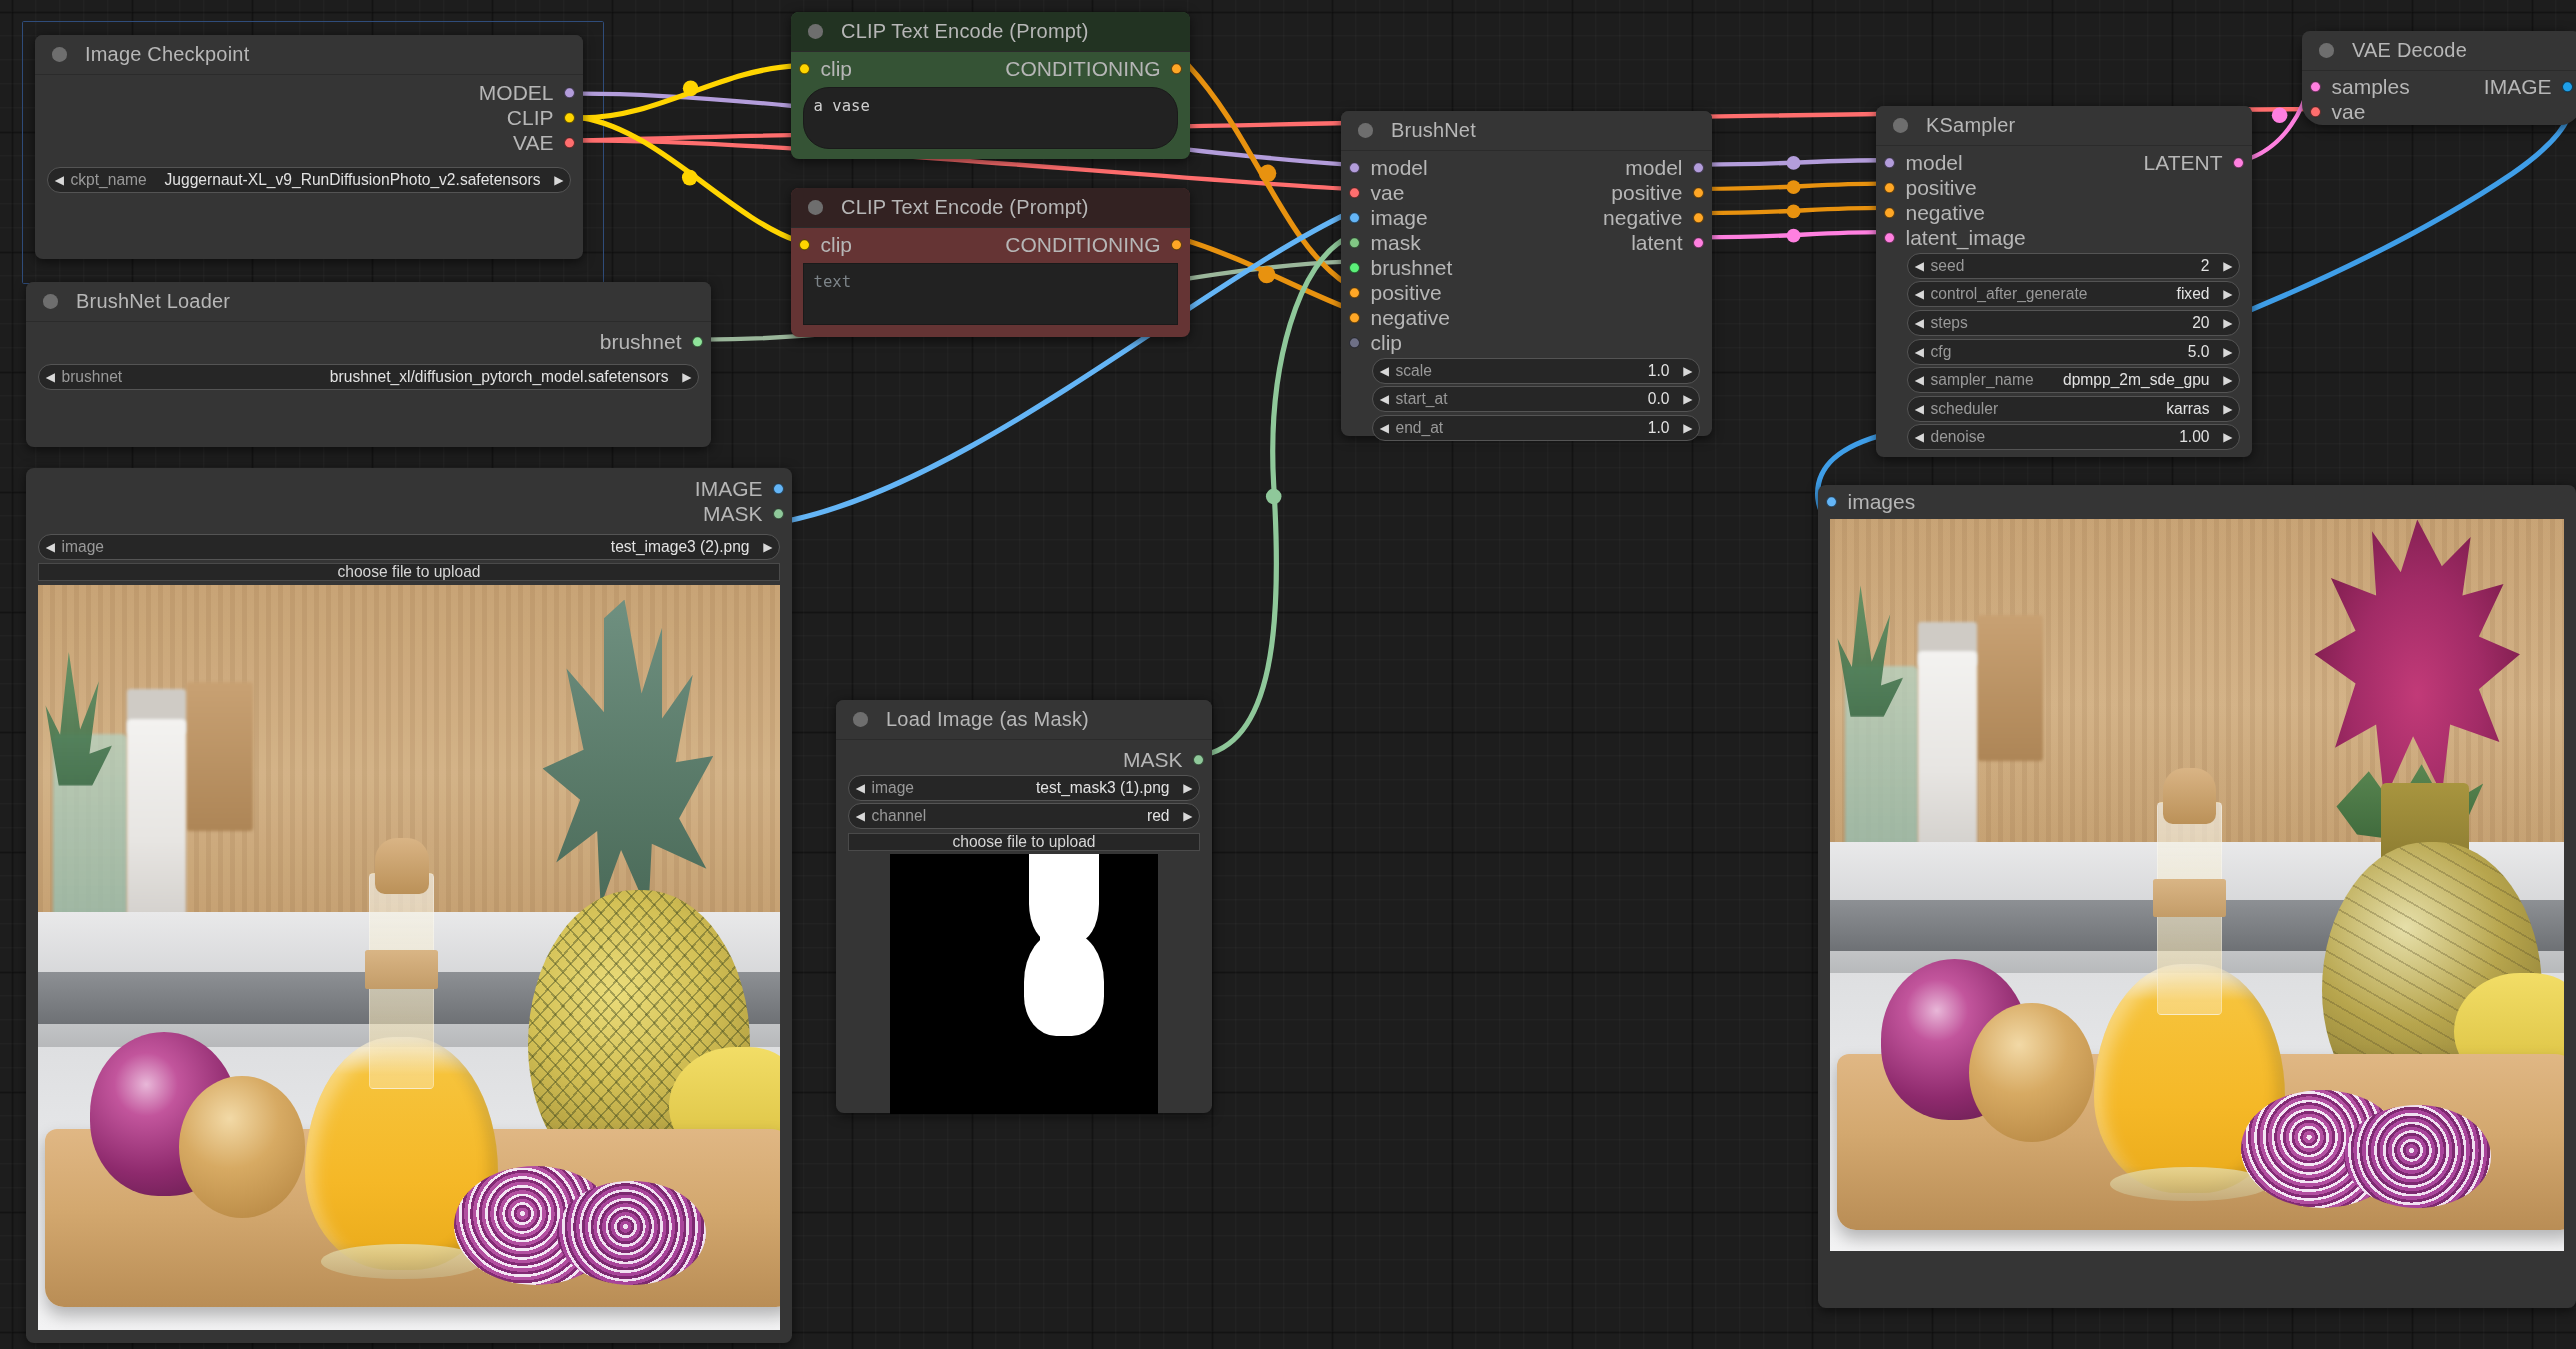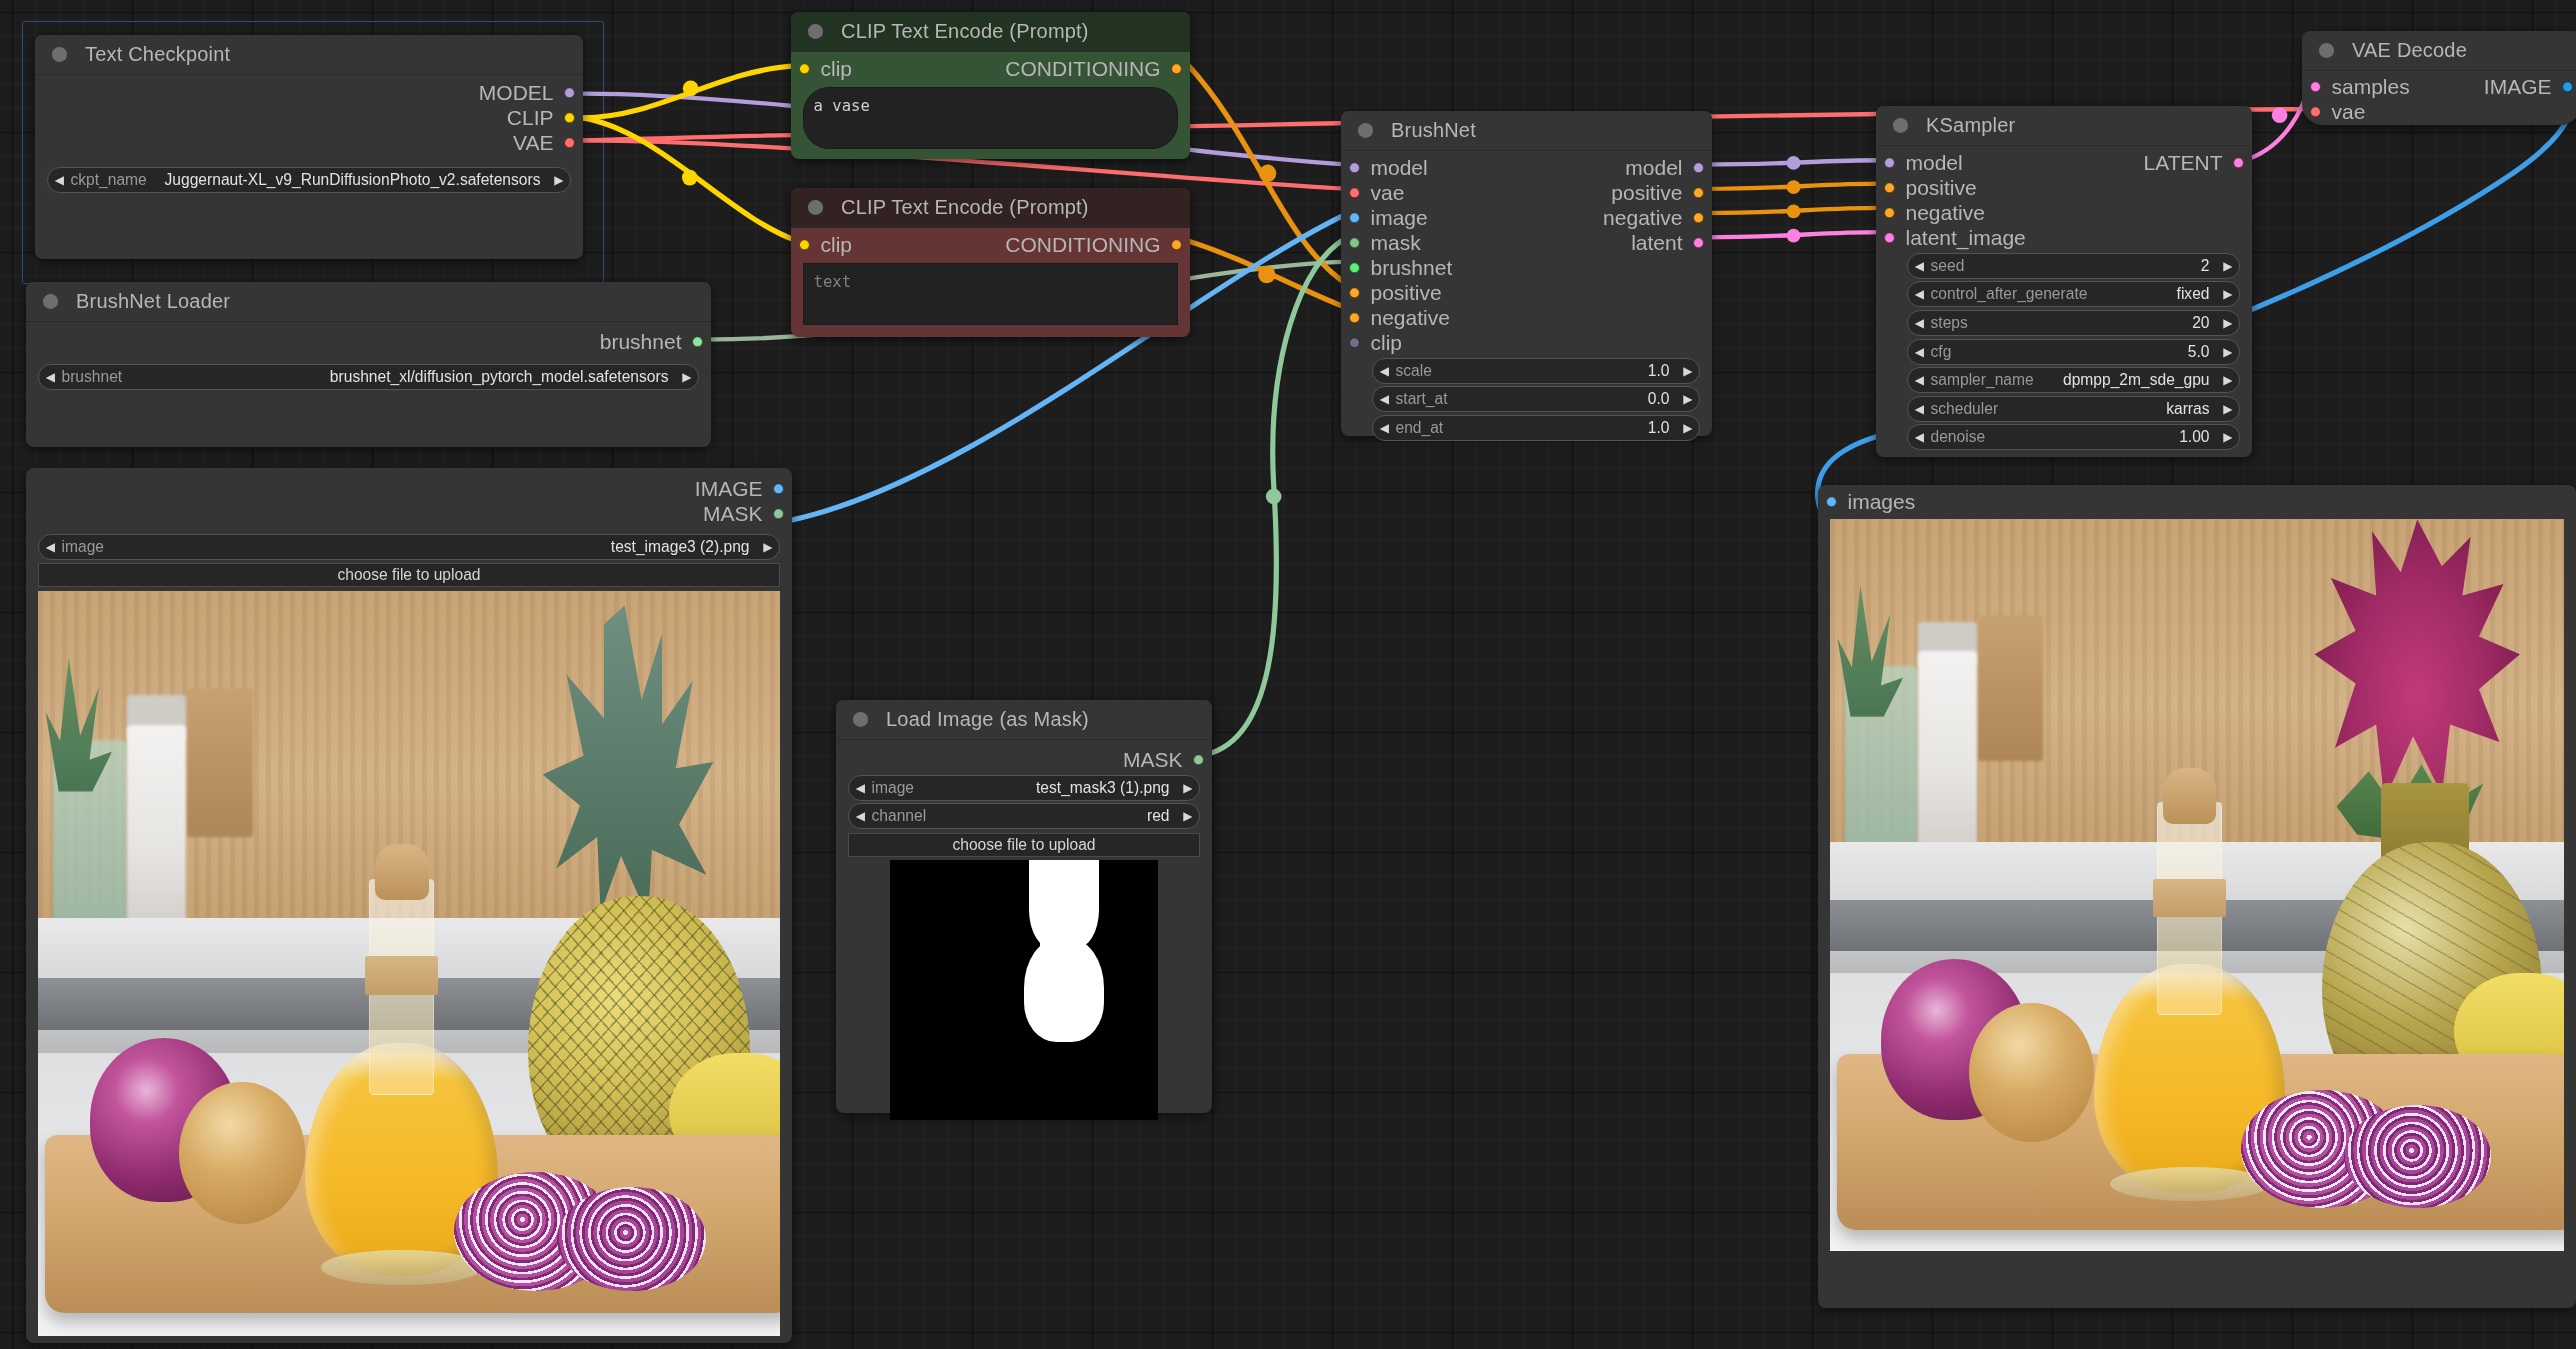"Text Checkpoint" span.node-title-text { text: Text -> Image }
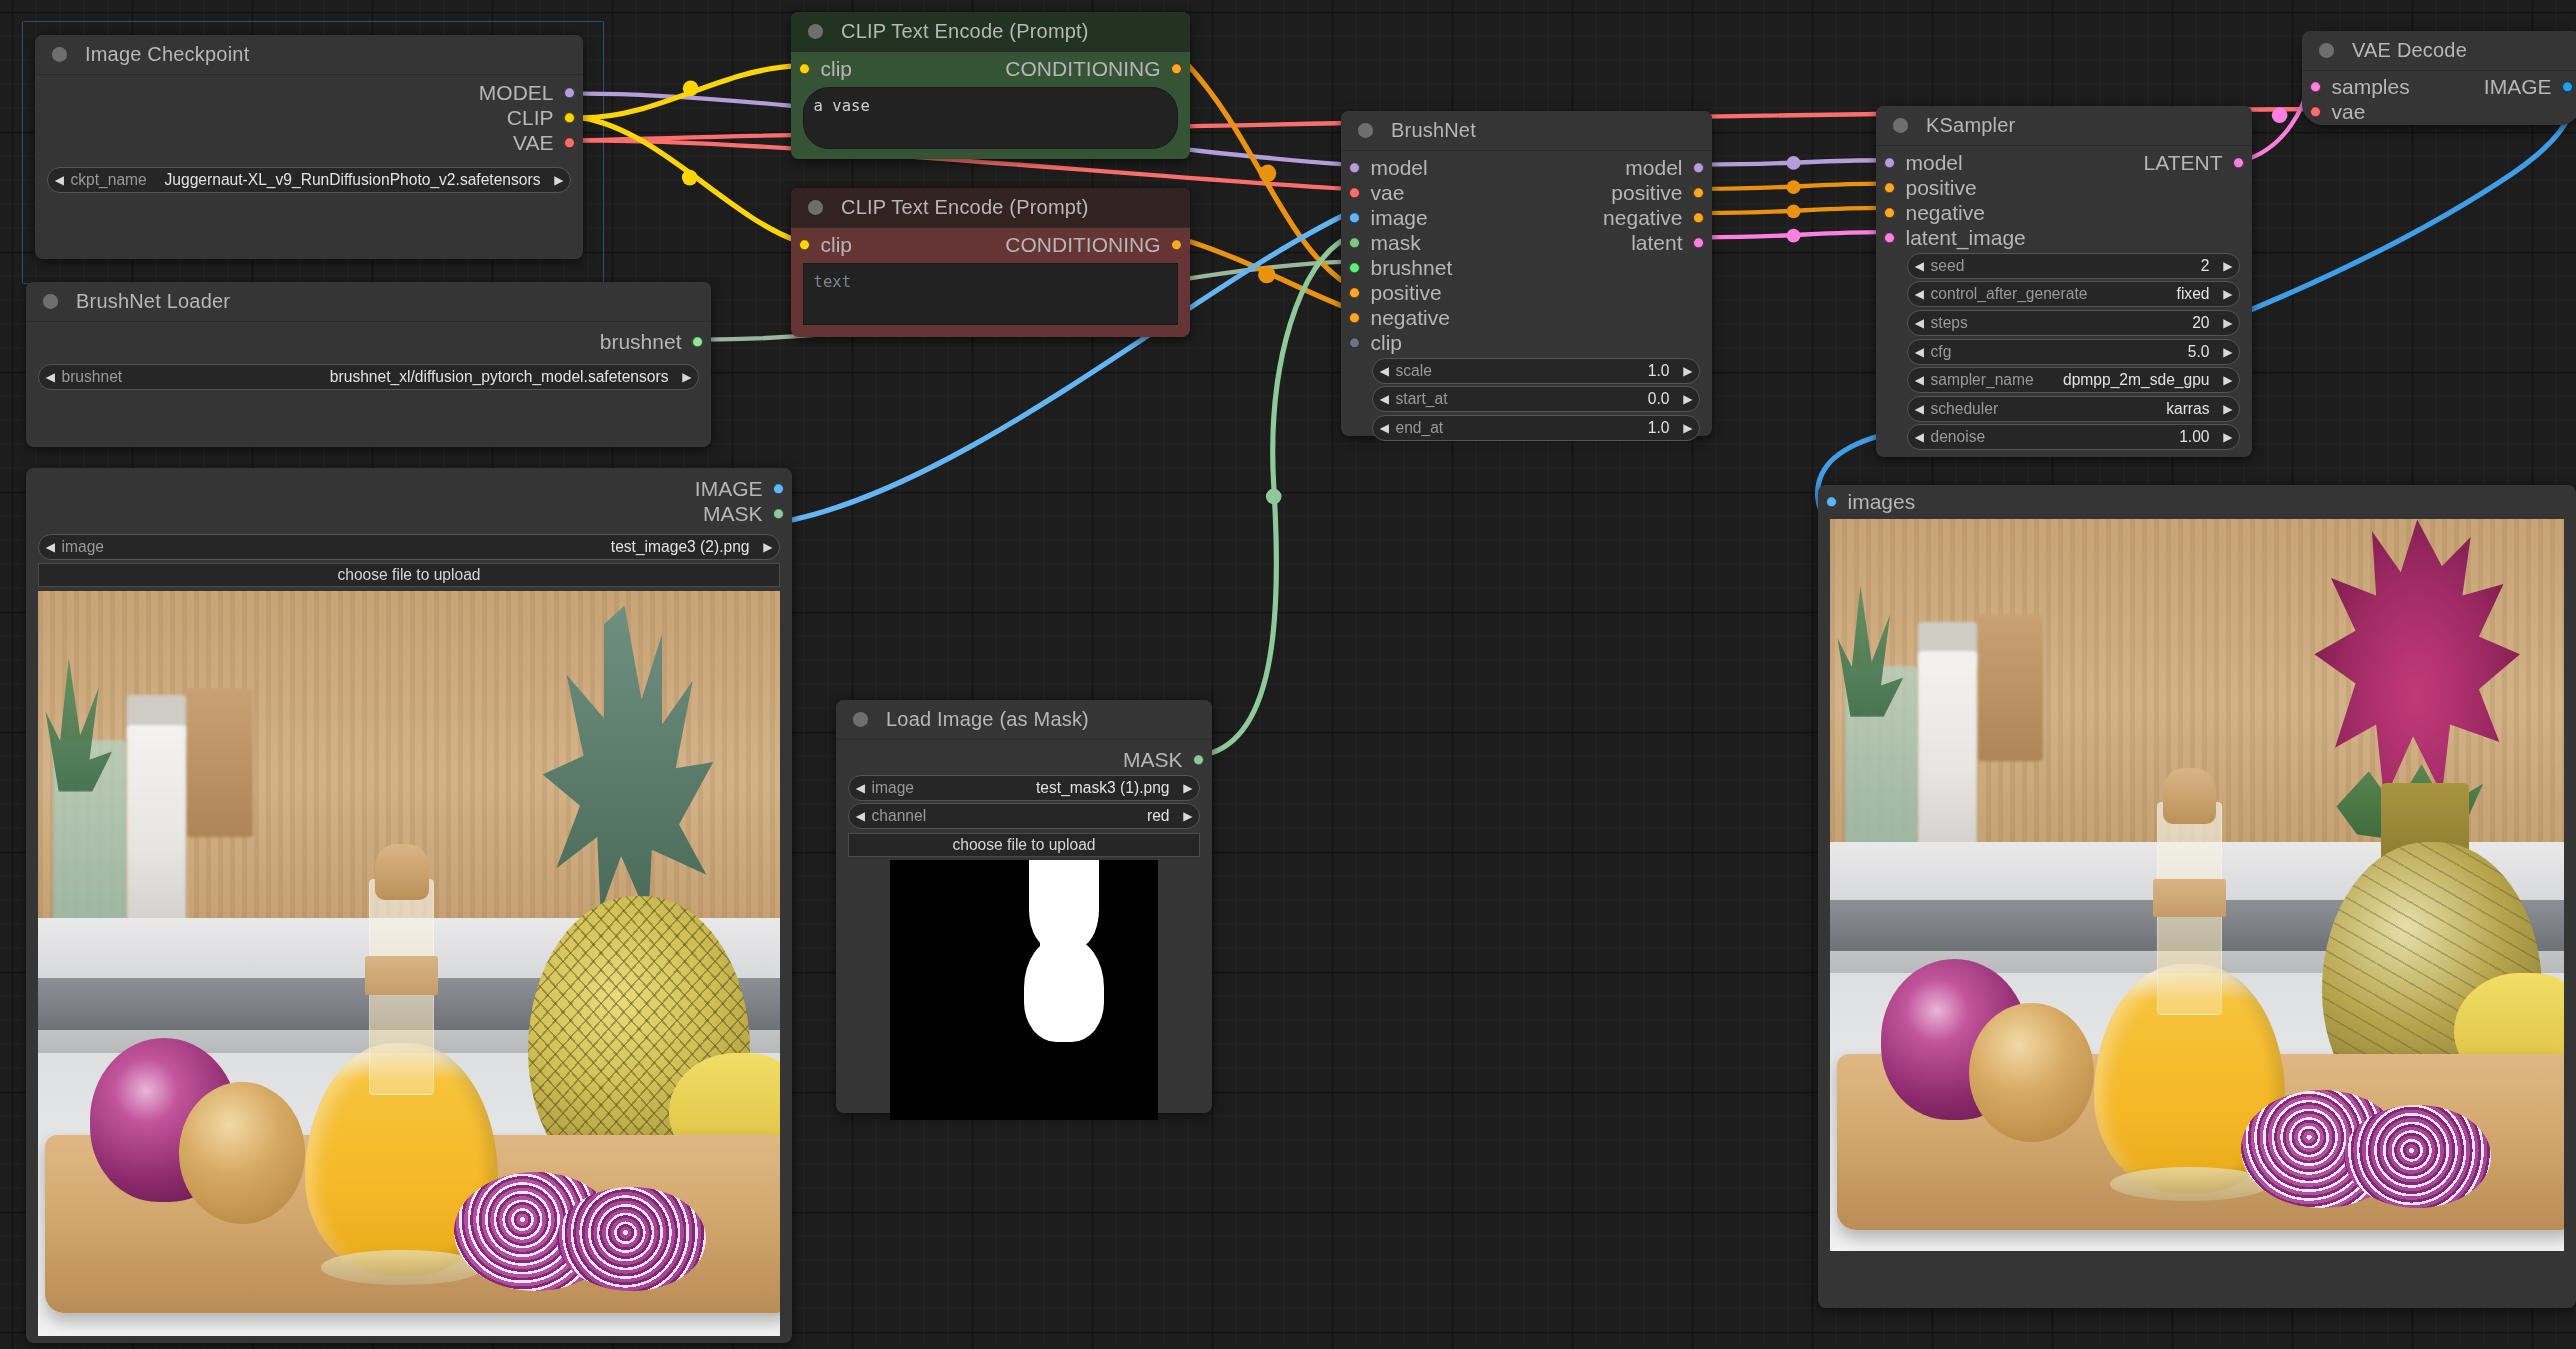"choose file to upload" .btn-widget { height: 24px -> 18px }
